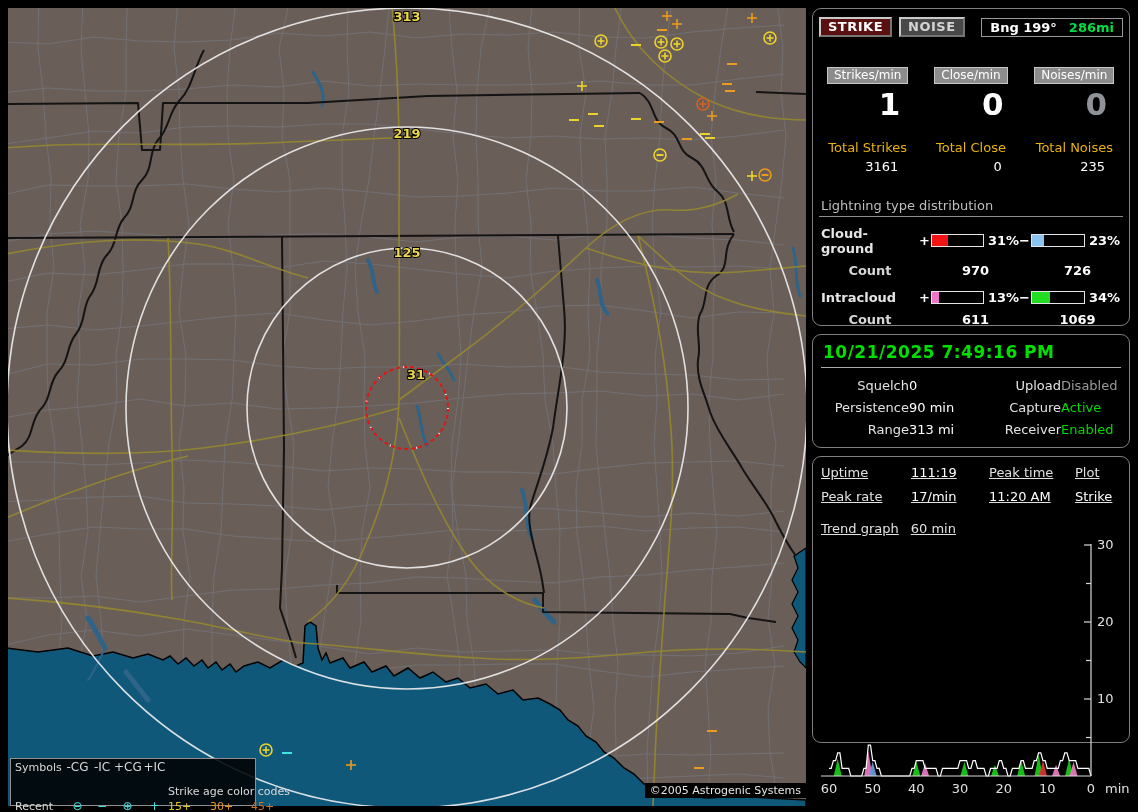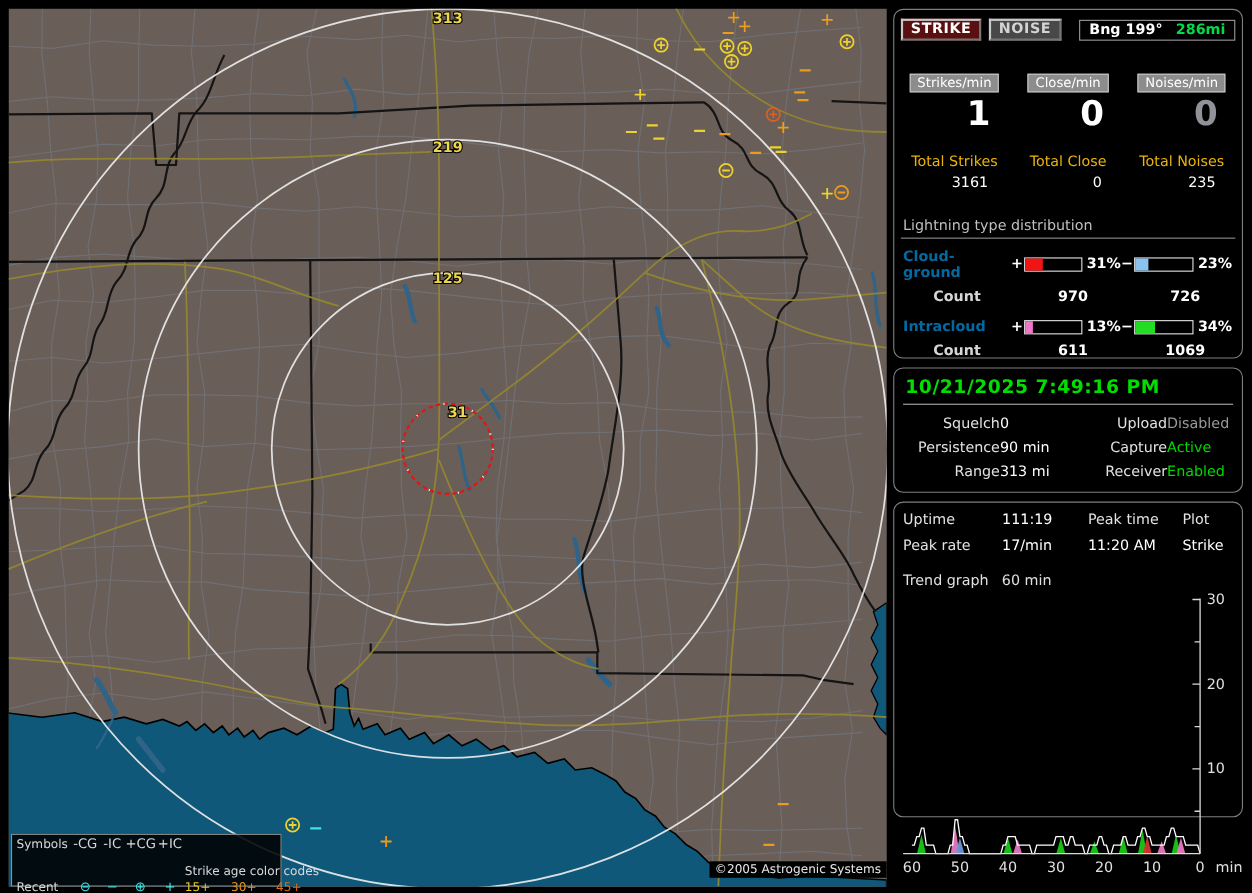"Cloud-ground" .dist-label { color: #0369a1 -> #e5e5e5 }
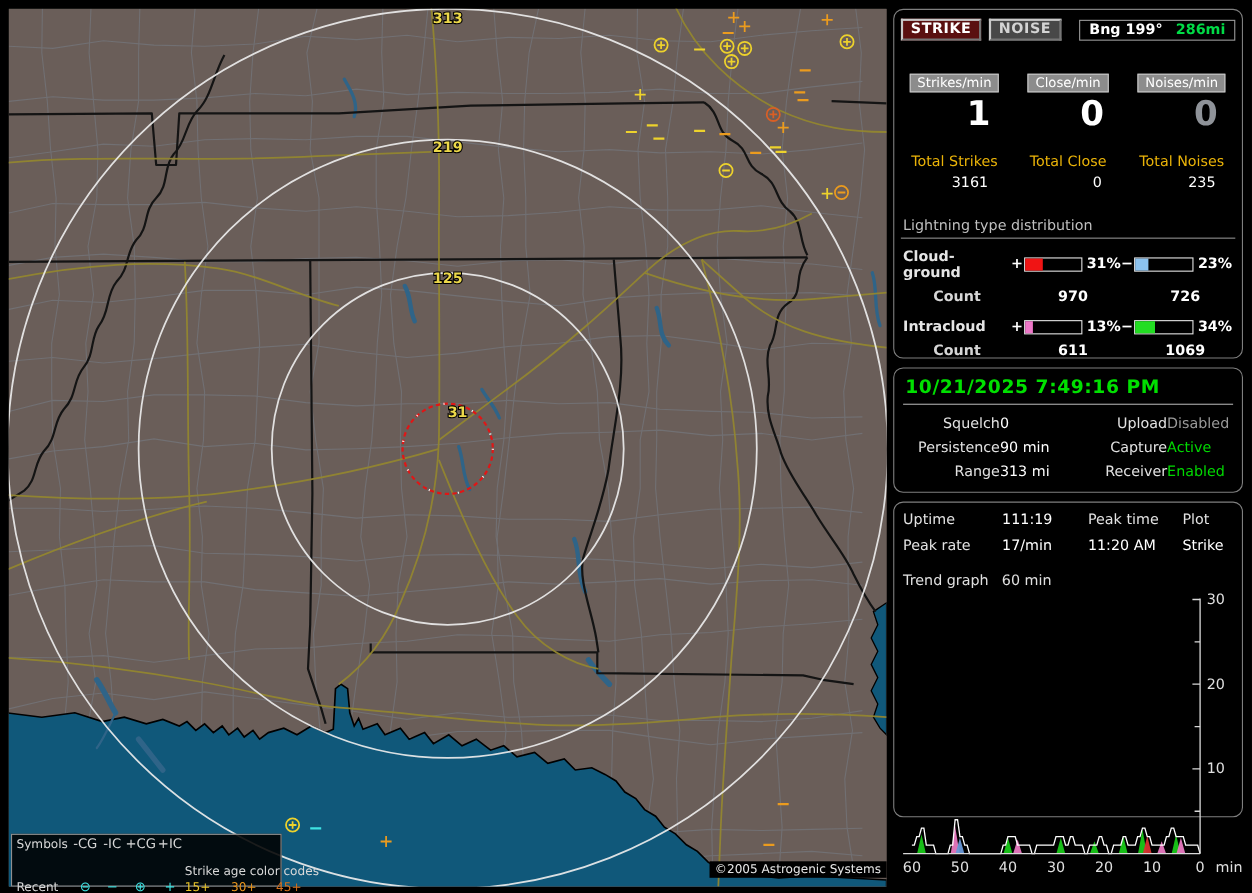"Uptime" #box-uptime { text-decoration: none -> underline }
